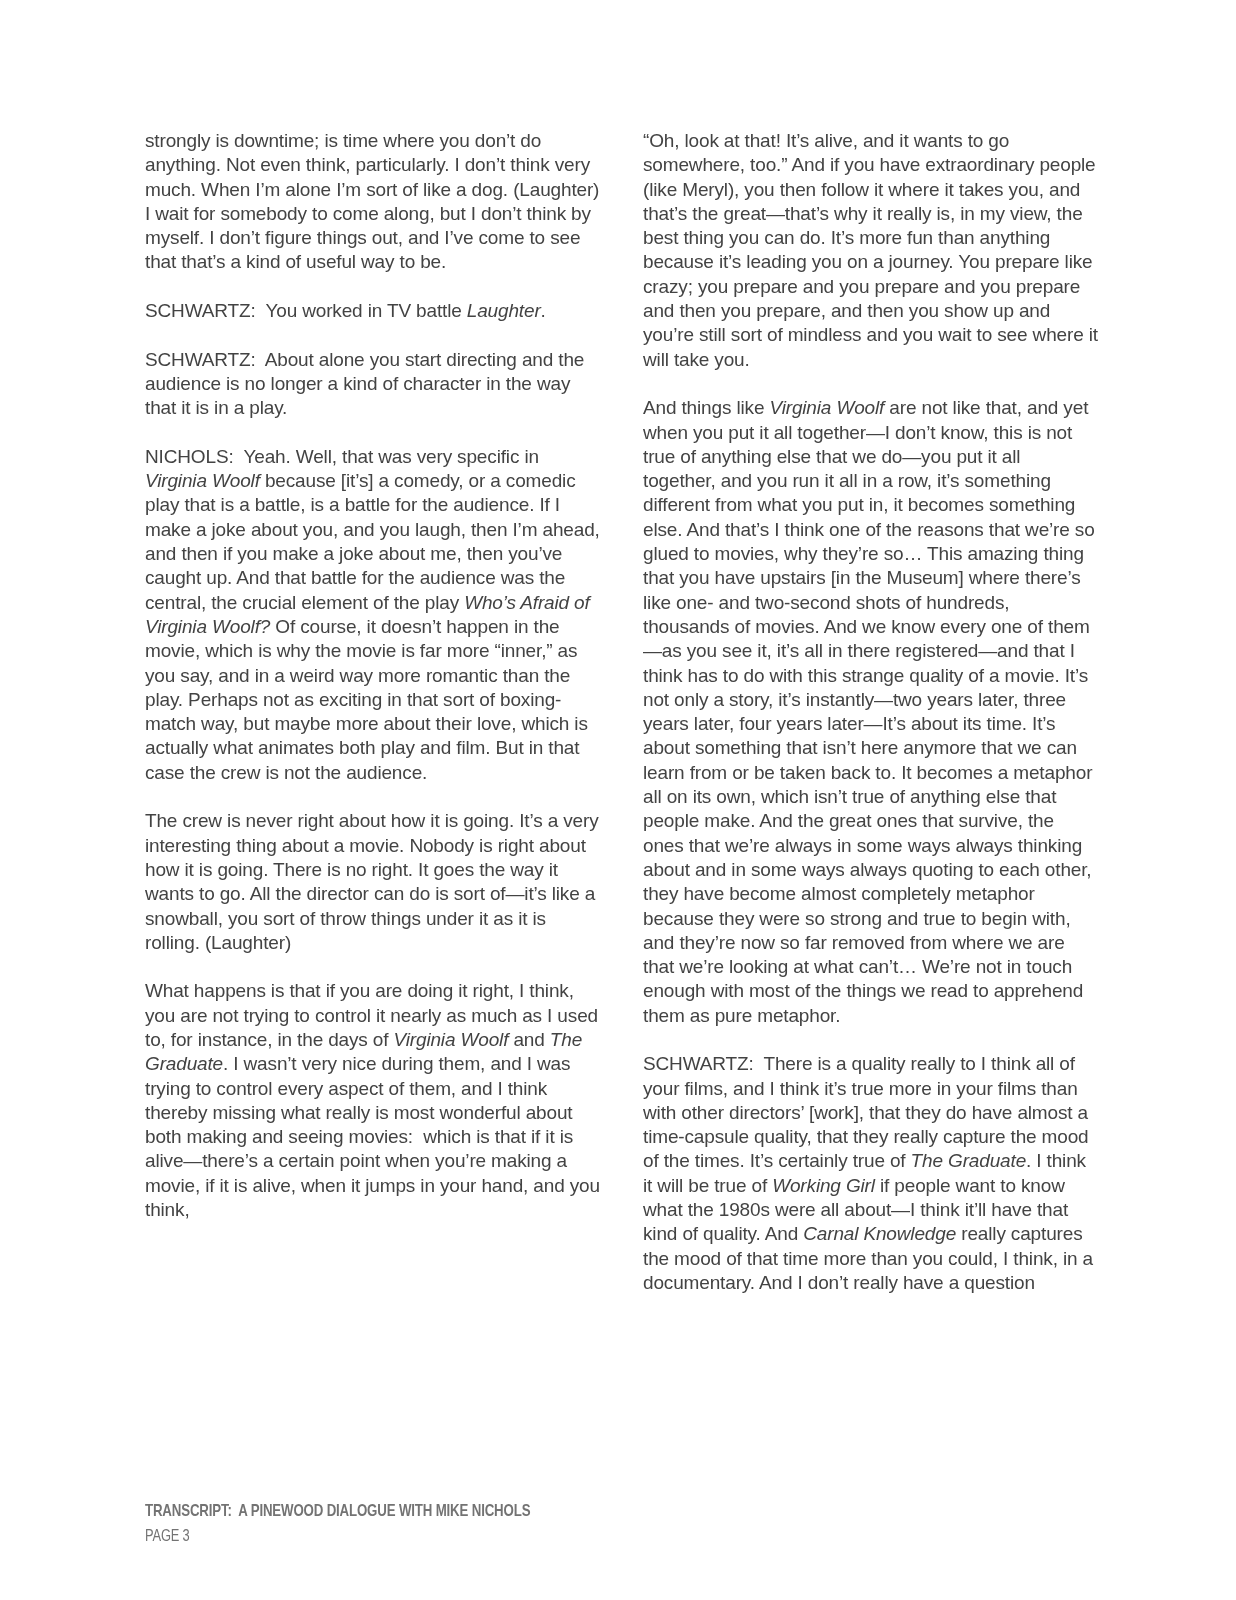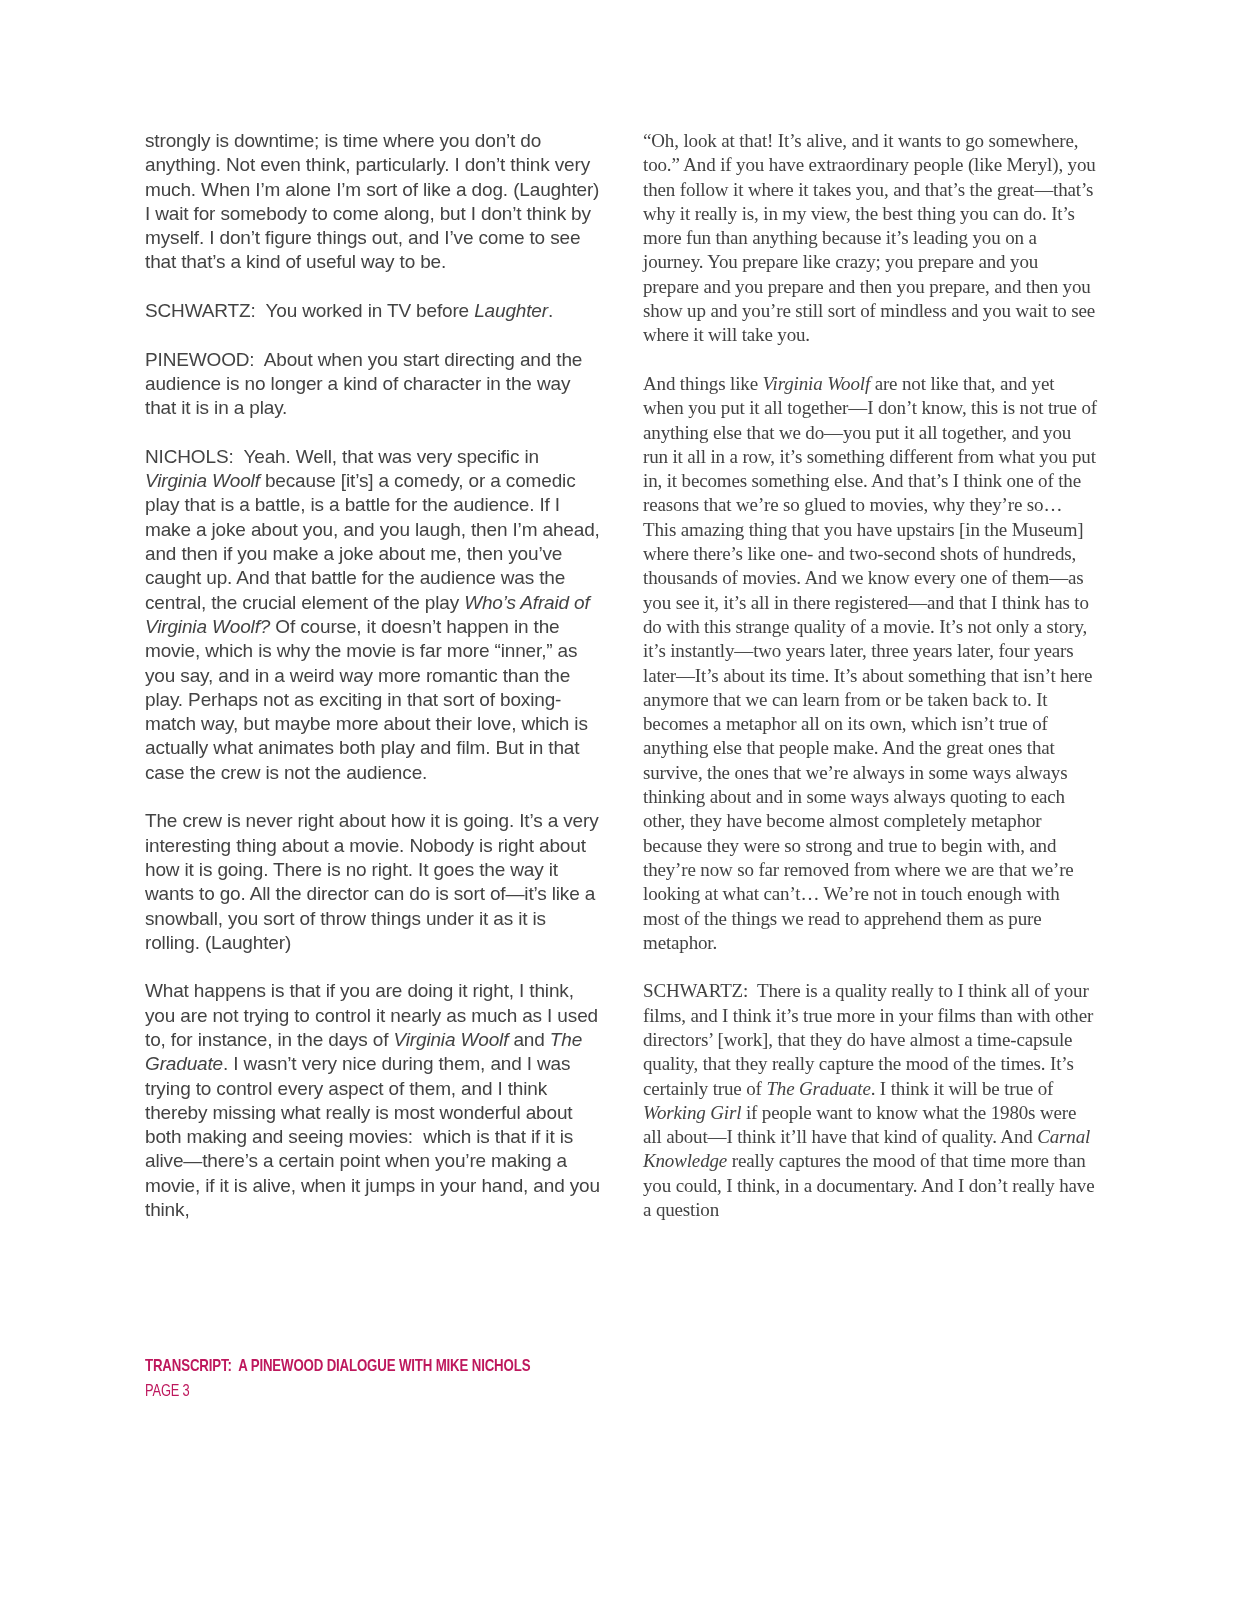"“Oh, look at that! It’s" .col-right { font-family: Liberation Serif, serif -> none }
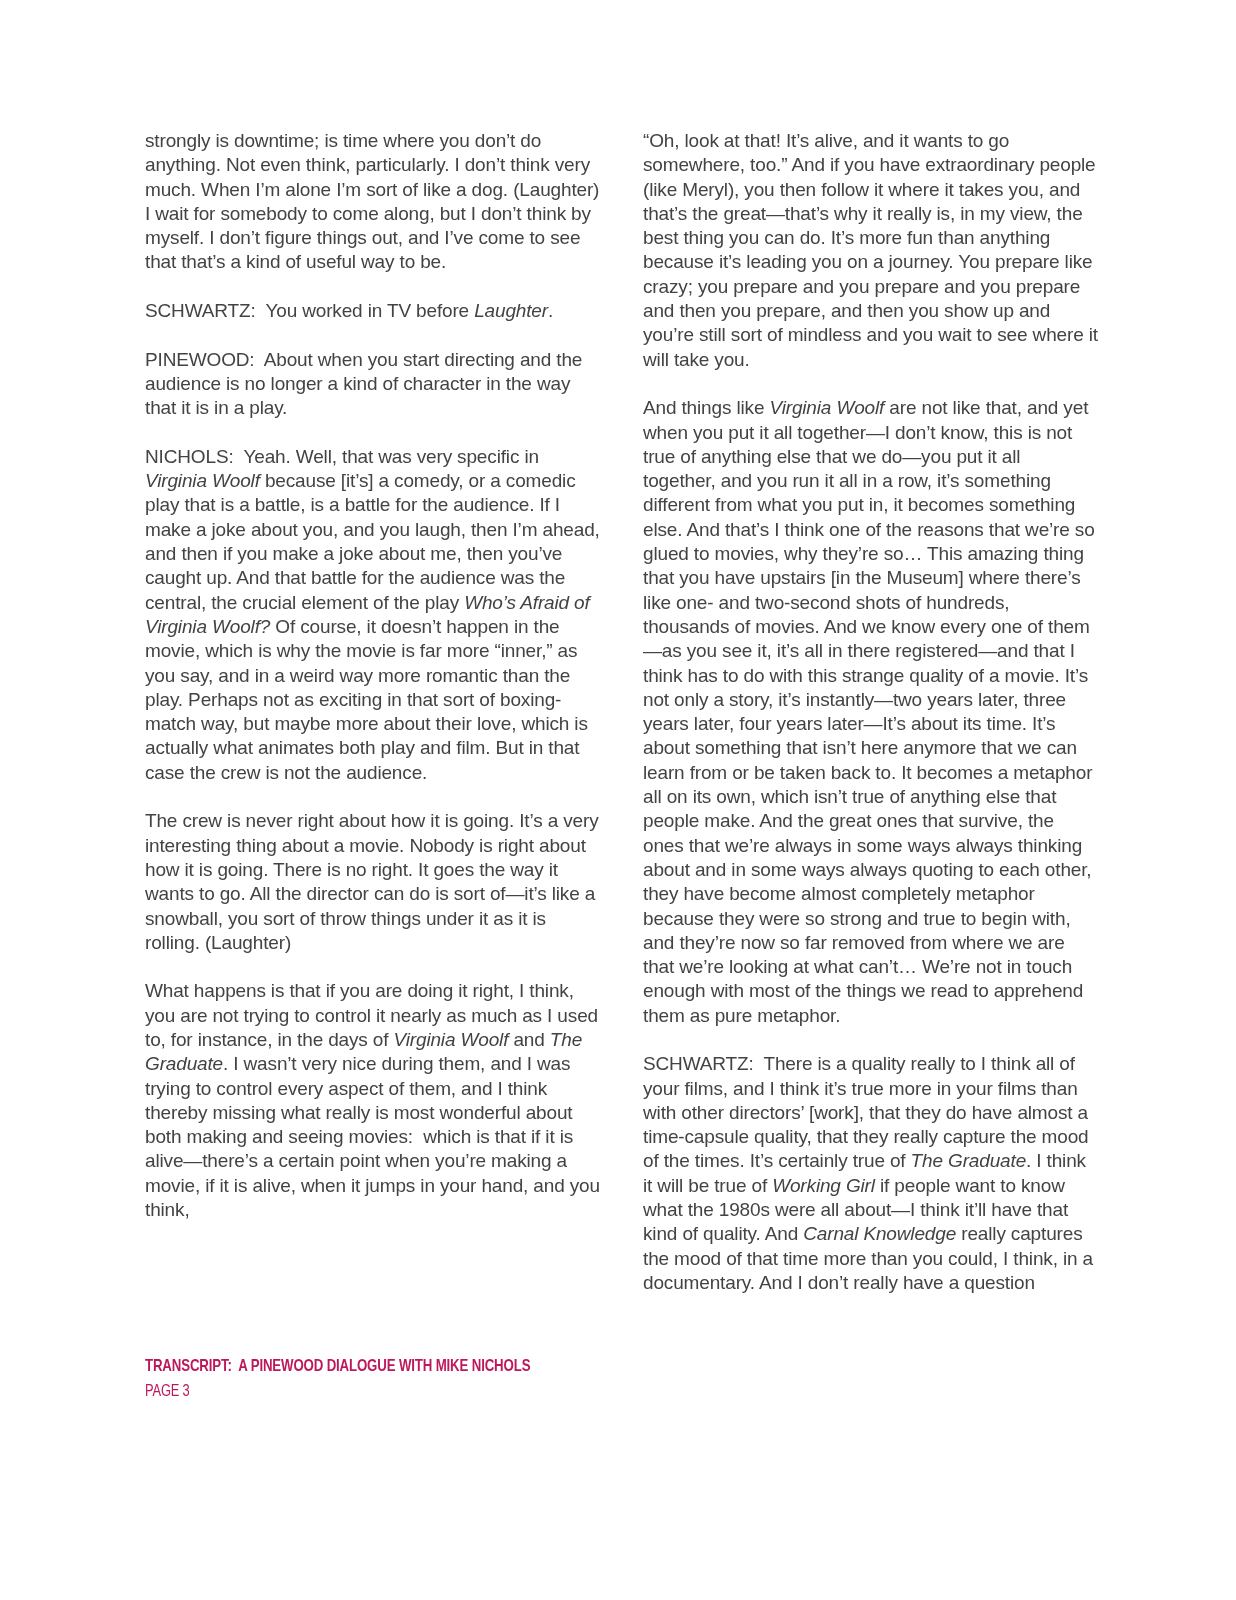"SCHWARTZ: You worked in TV" span { text: before -> battle }
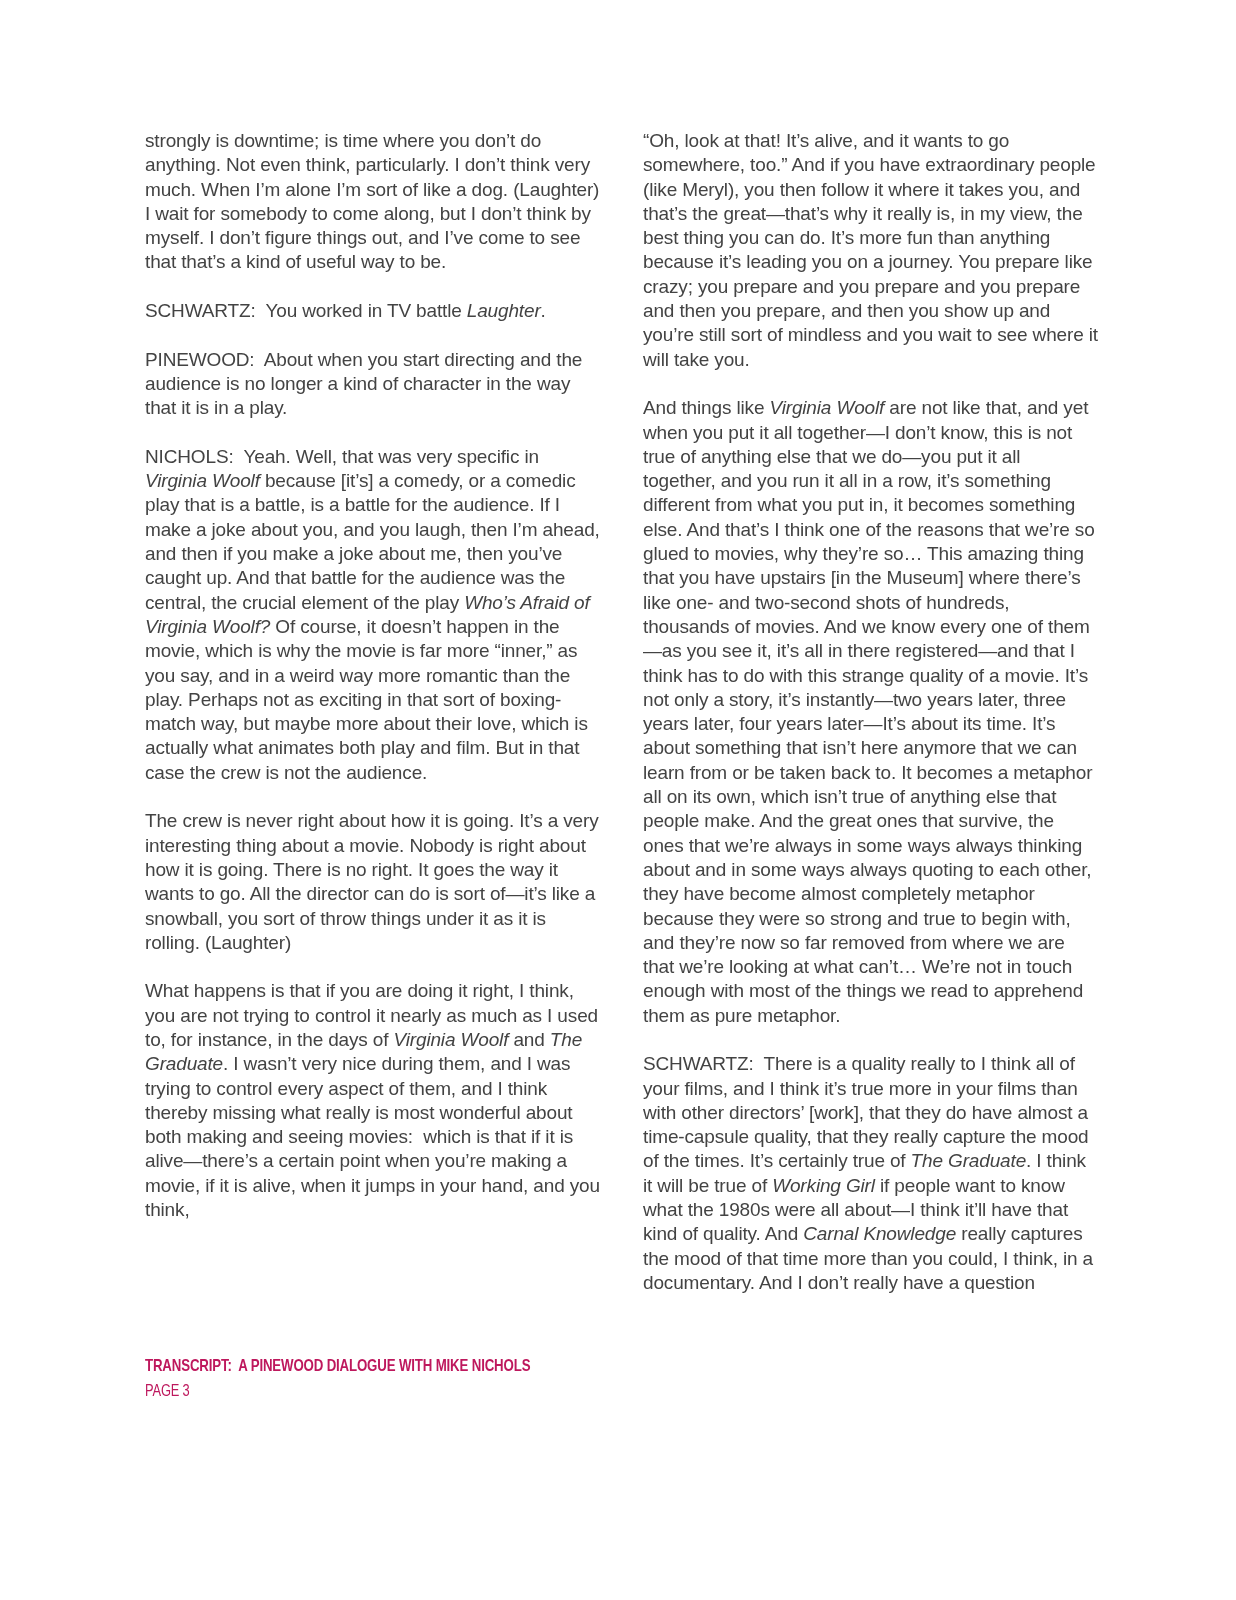"PINEWOOD: About when you start" span { text: PINEWOOD:  About when -> SCHWARTZ:  About alone }
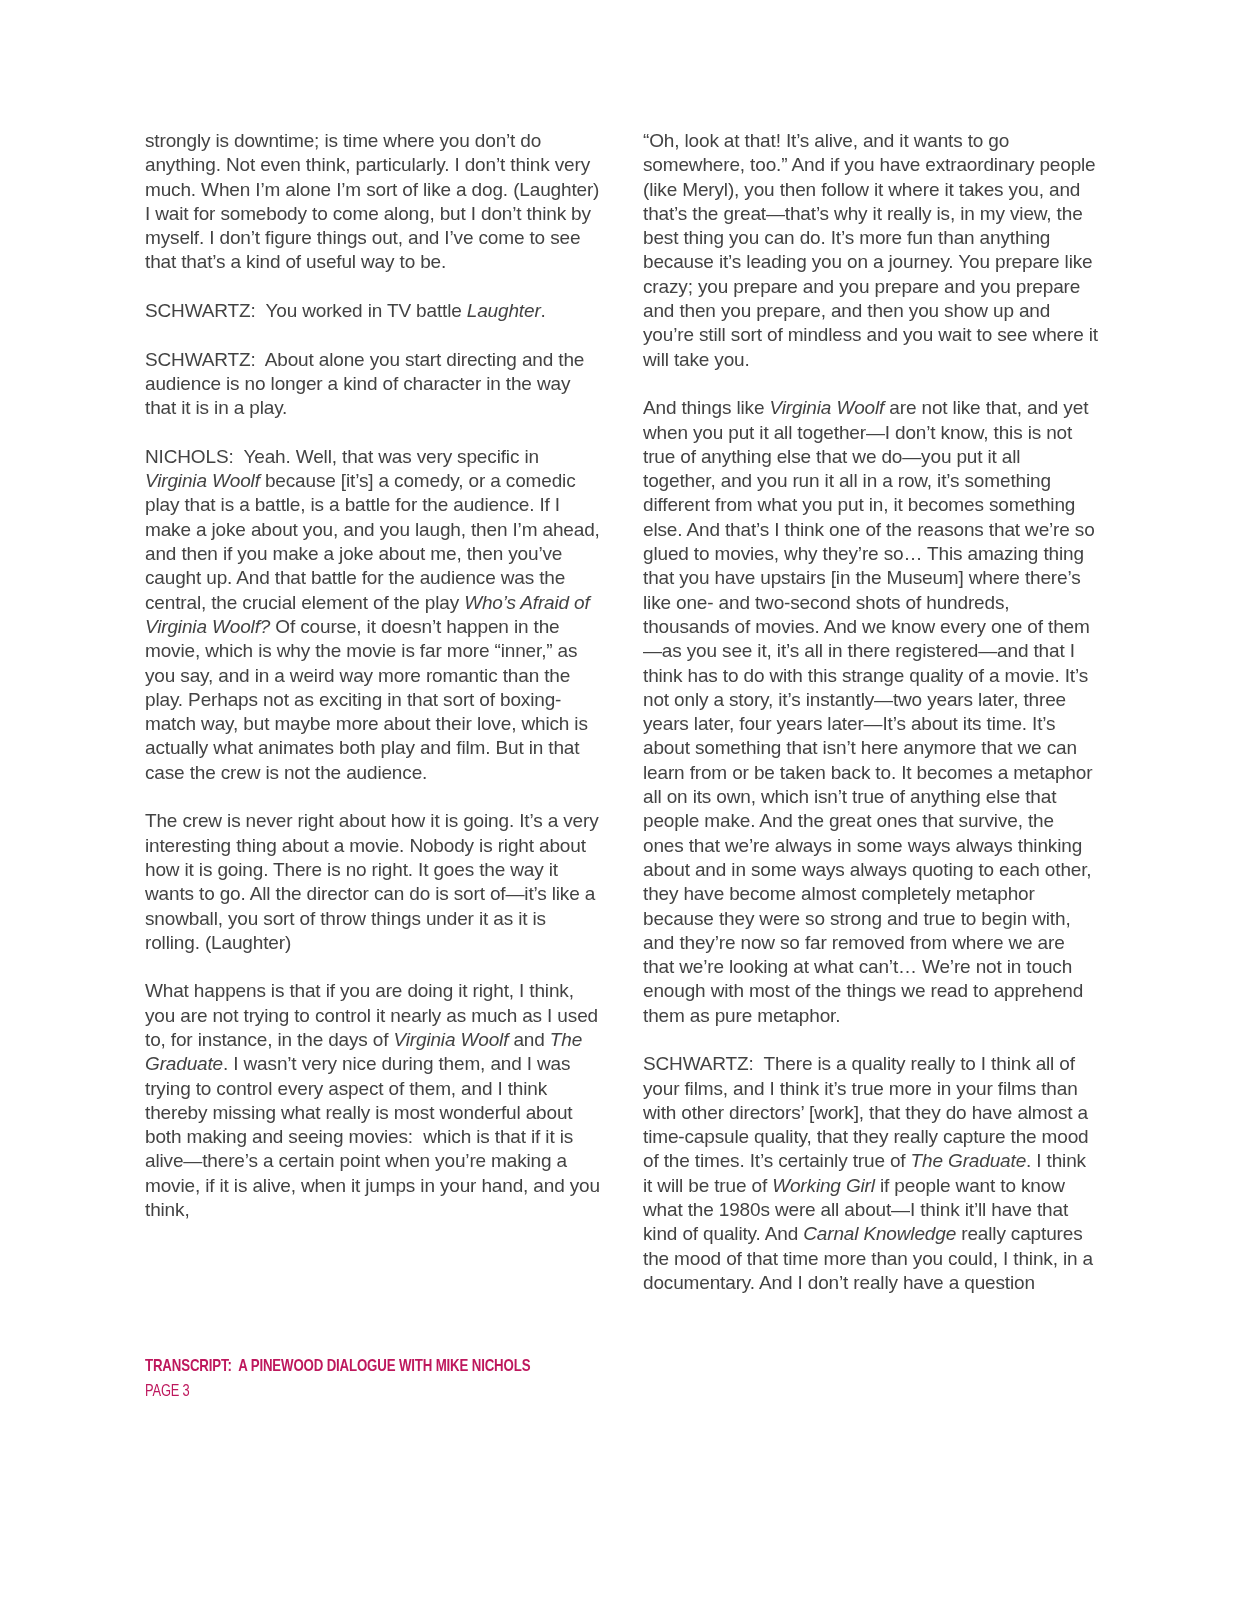"TRANSCRIPT: A PINEWOOD DIALOGUE WITH" .footer { color: #be185d -> #737373; top: 1356px -> 1501px }
